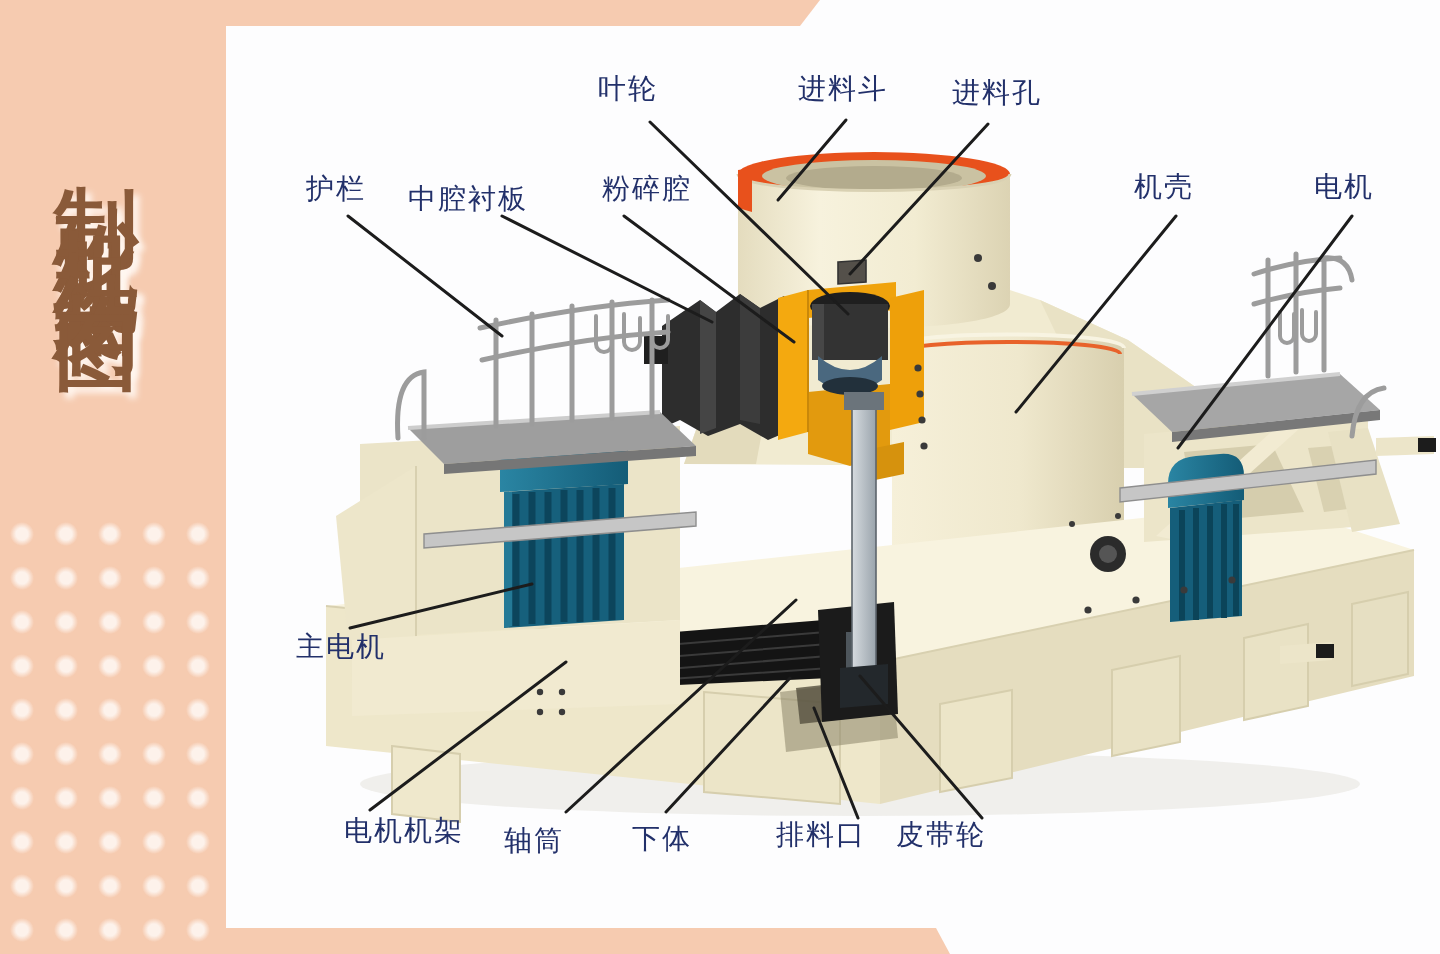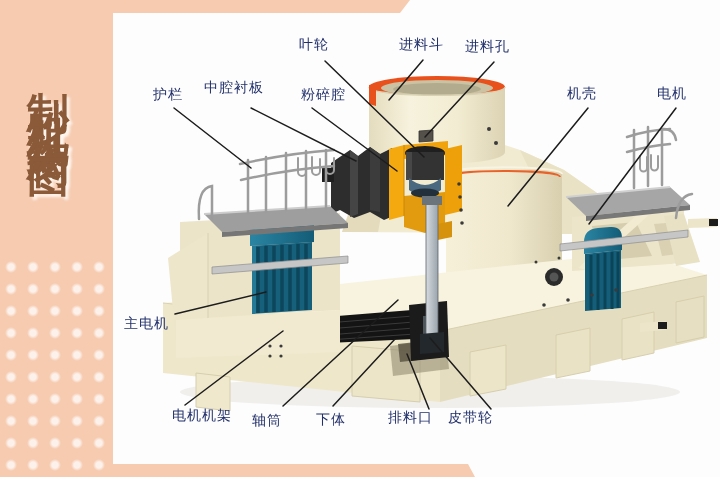"进料孔" div.lbl { left: 465px -> 476px }
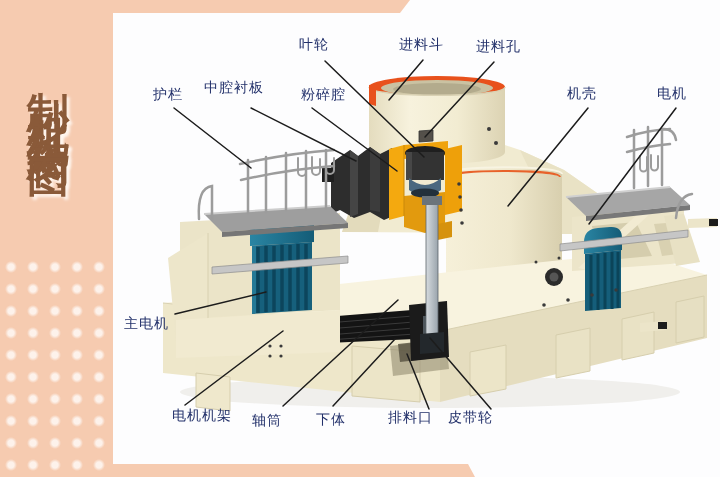"中腔衬板" div.lbl { top: 80px -> 92px }
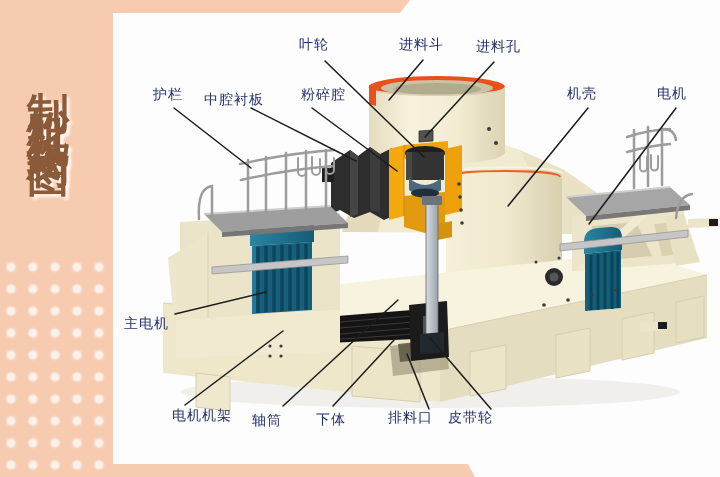"主电机" div.lbl { left: 124px -> 148px }
